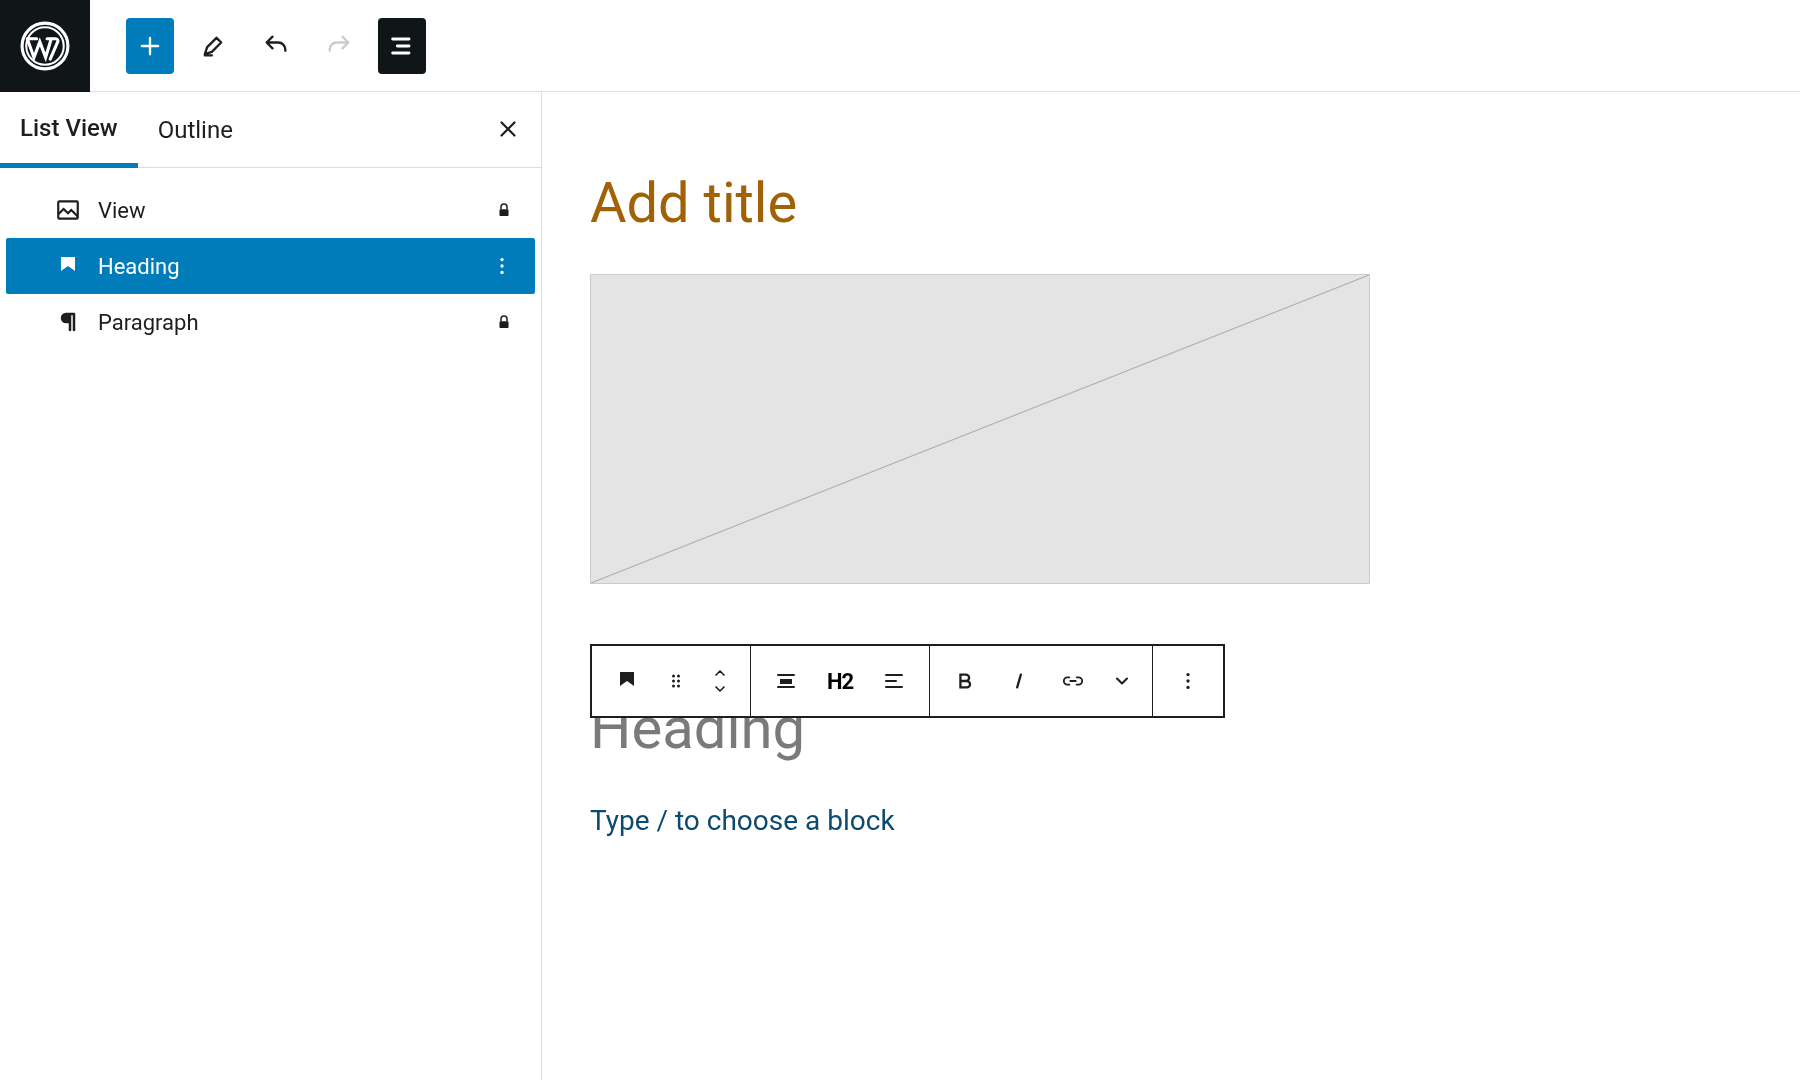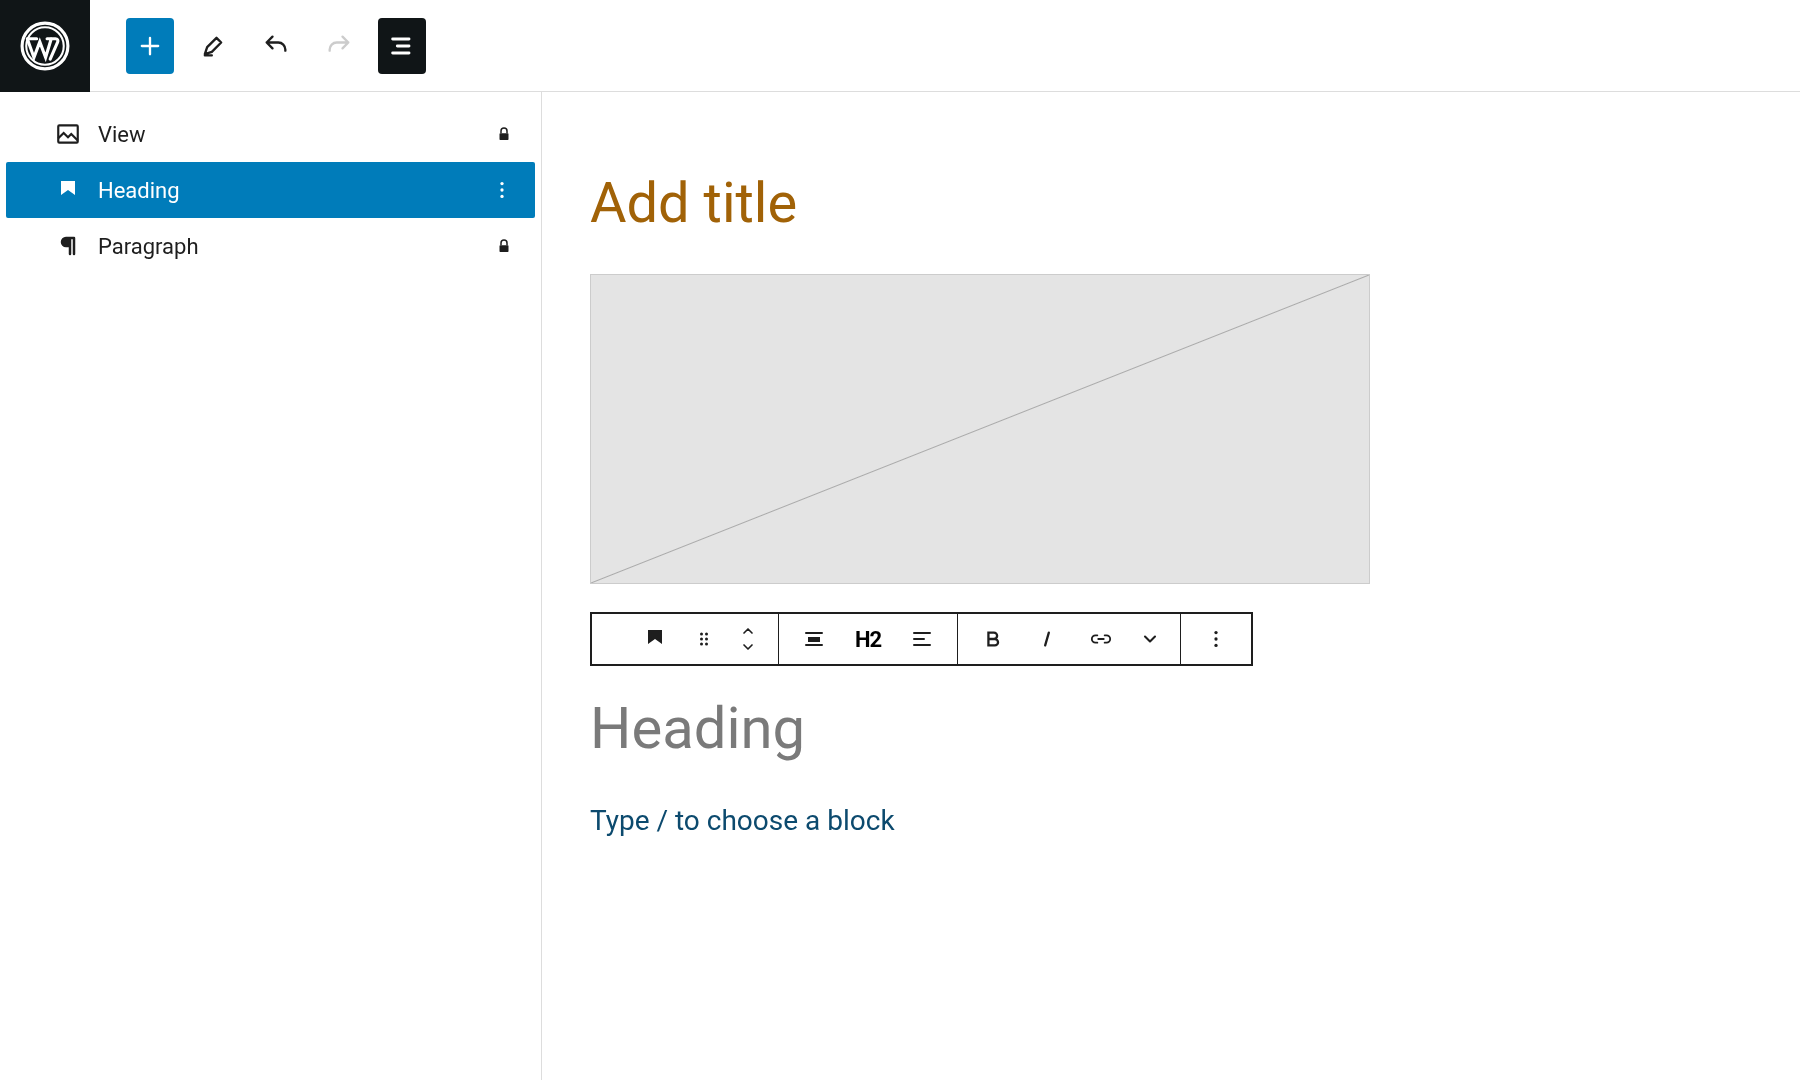"List View" div.tabs { html: none -> <div> <div>List View</div> <div>Outline</div> <div> <svg> <path></path> </svg> </div> </div> }
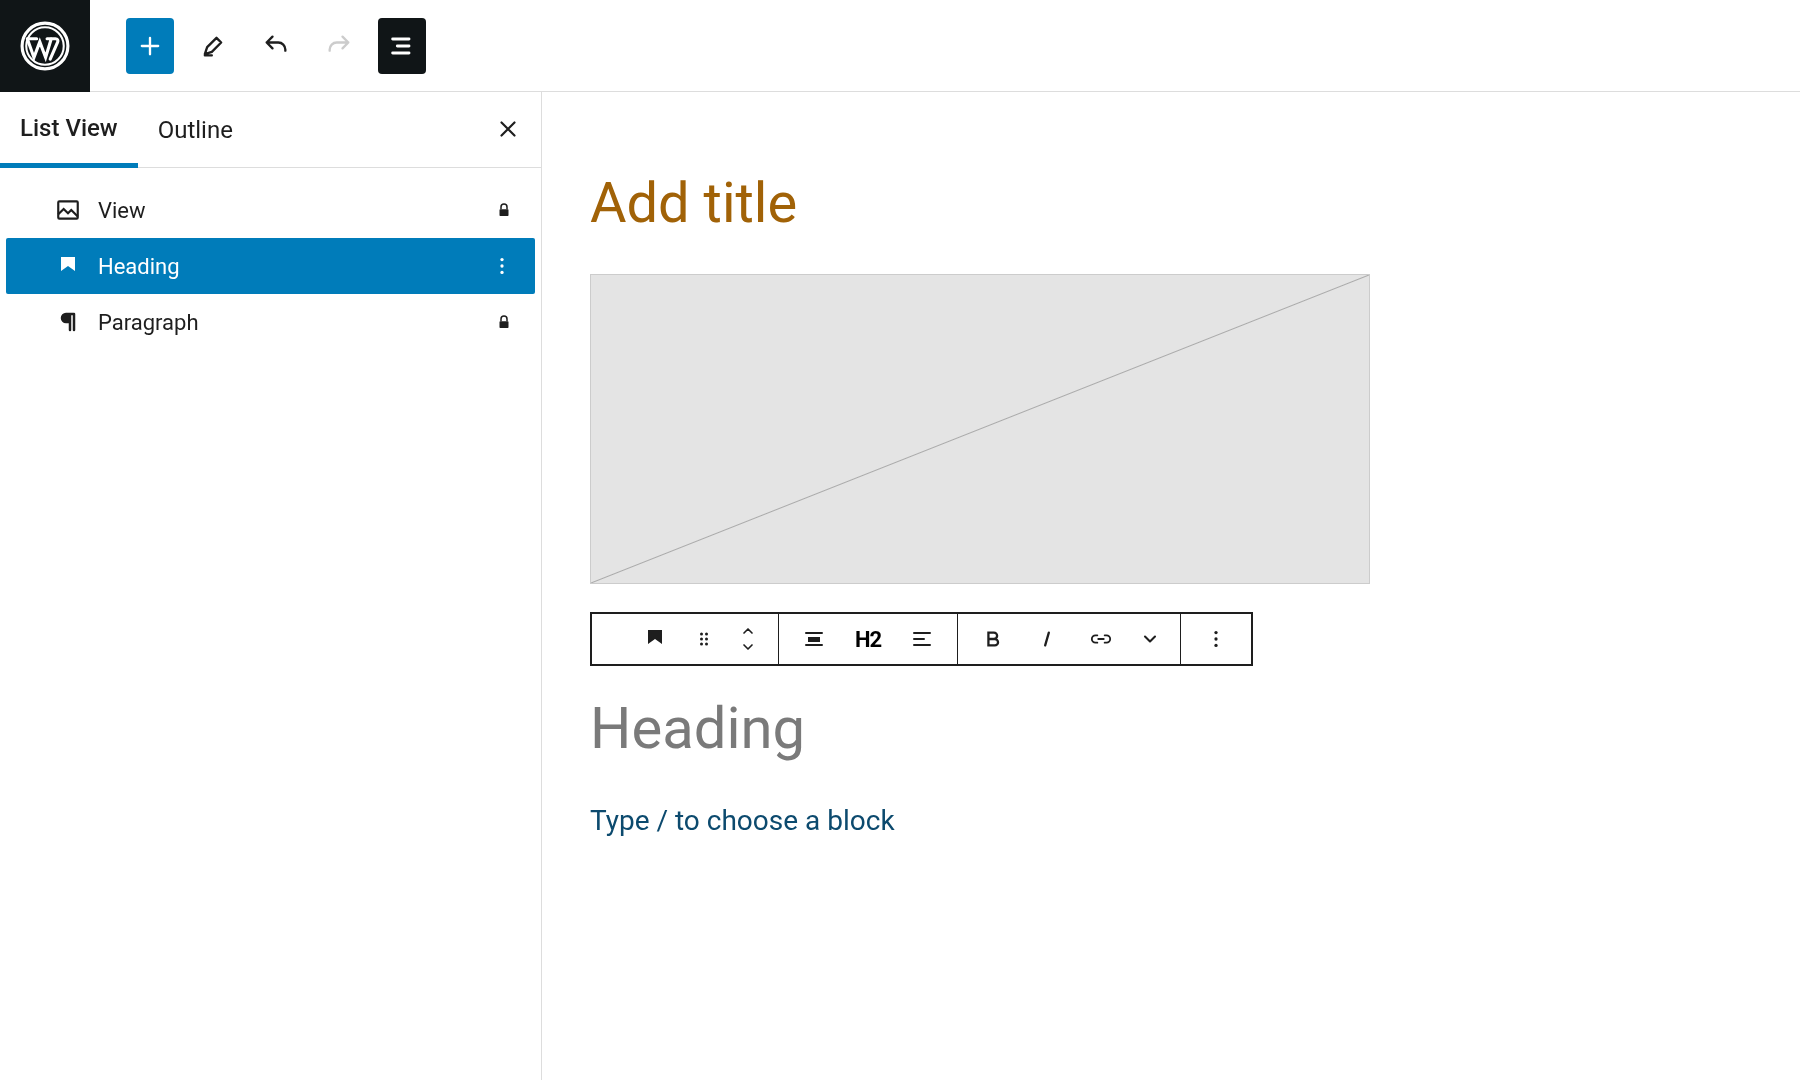"H2" .block-toolbar { height: 54px -> 74px; padding-left: 28px -> none; top: 520px -> 552px }
